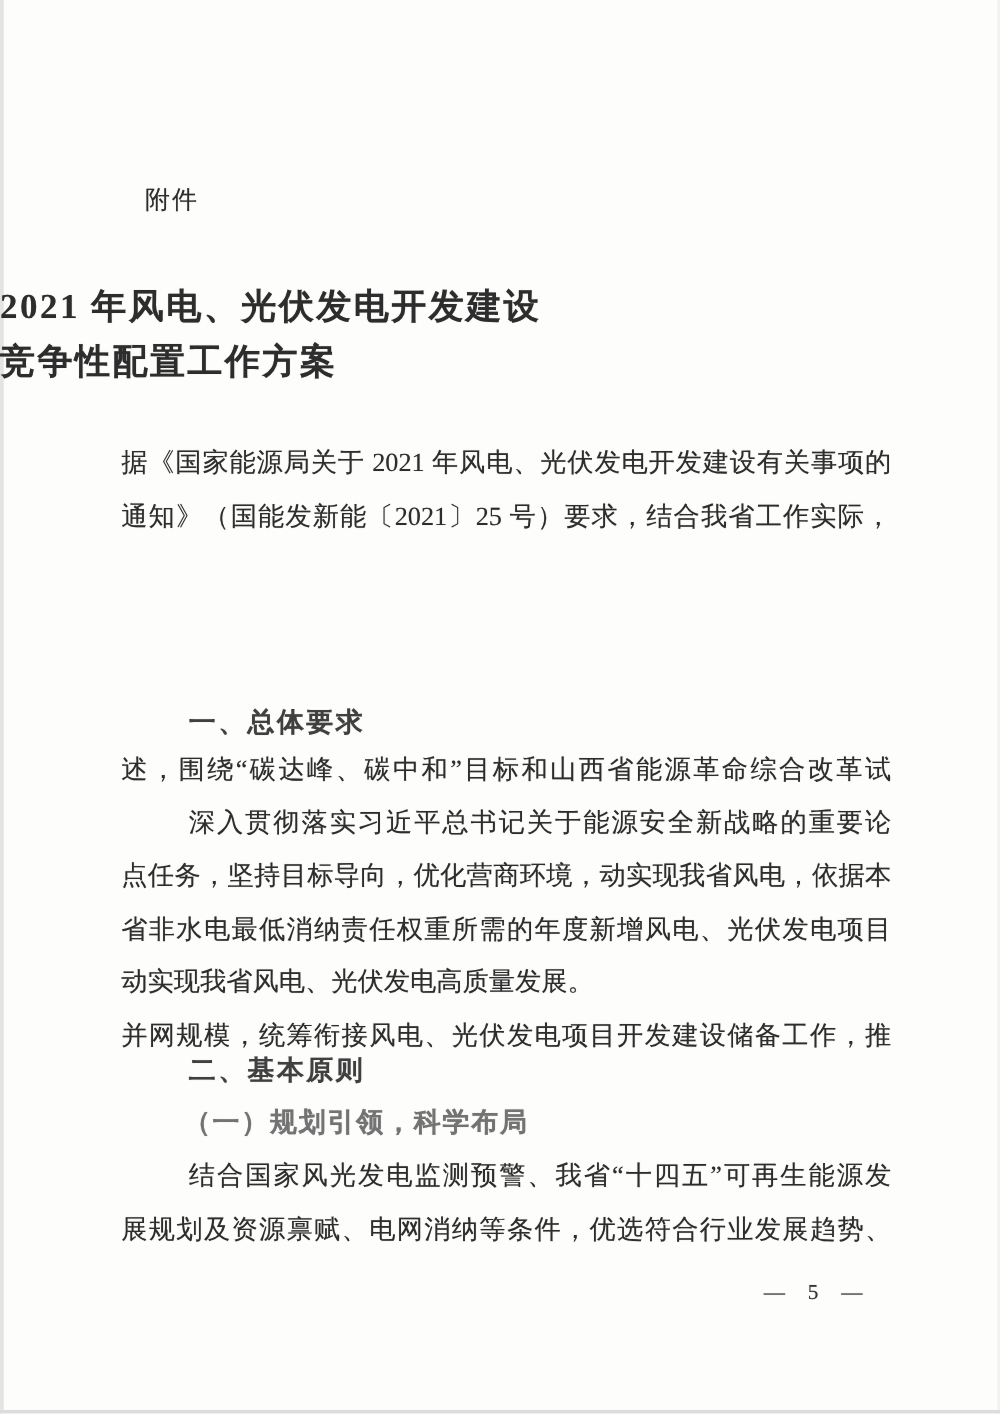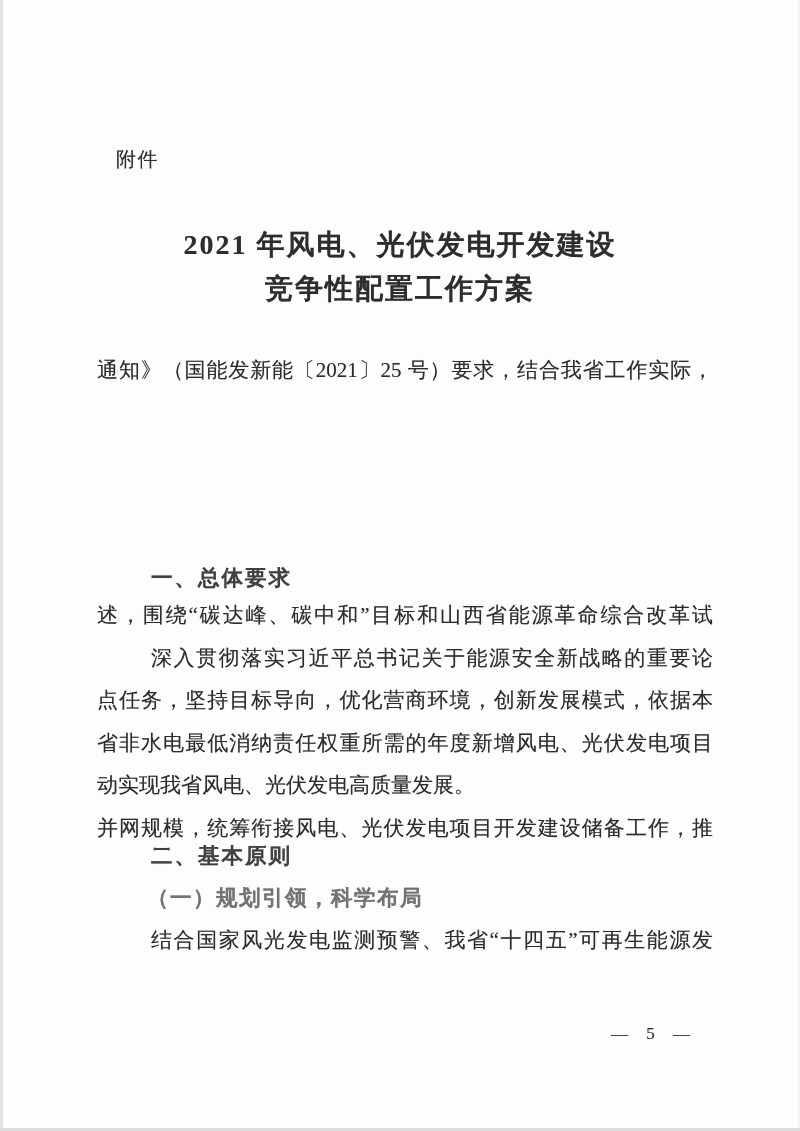"2021 年风电、光伏发电开发建设" .title-line { text-align: center -> left }
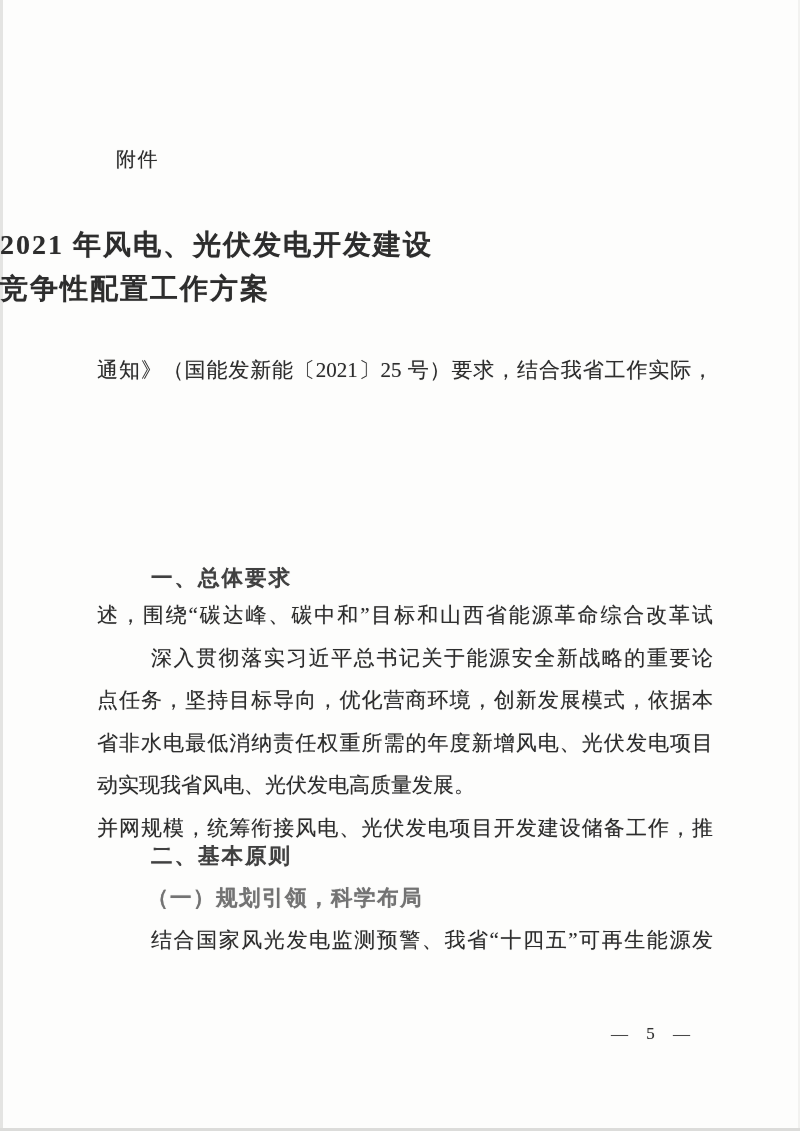"据《国家能源局关于 2021 年风电、光伏发电开发建设有关事项的" div.line { html: none -> <div>据《国家能源局关于 2021 年风电、光伏发电开发建设有关事项的</div> }
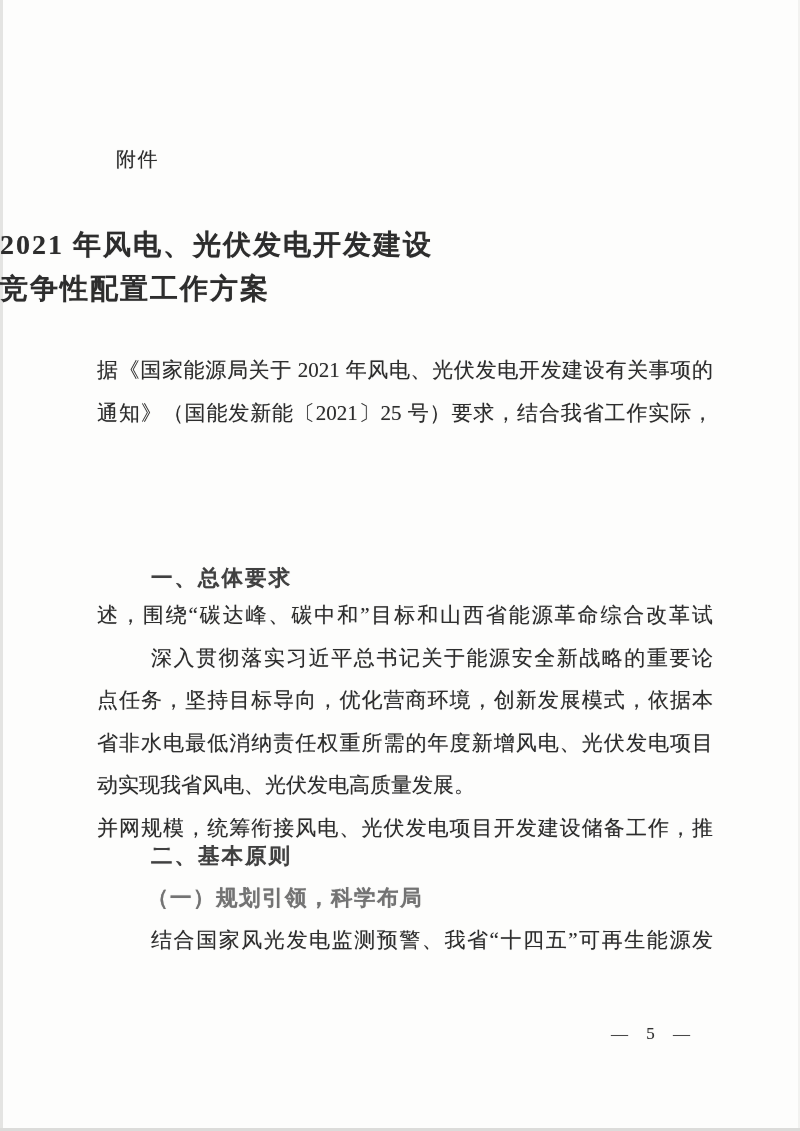"点任务，坚持目标导向，优化营商环境，创新发展模式，依据本" div.line { text: 创新发展模式 -> 动实现我省风电 }
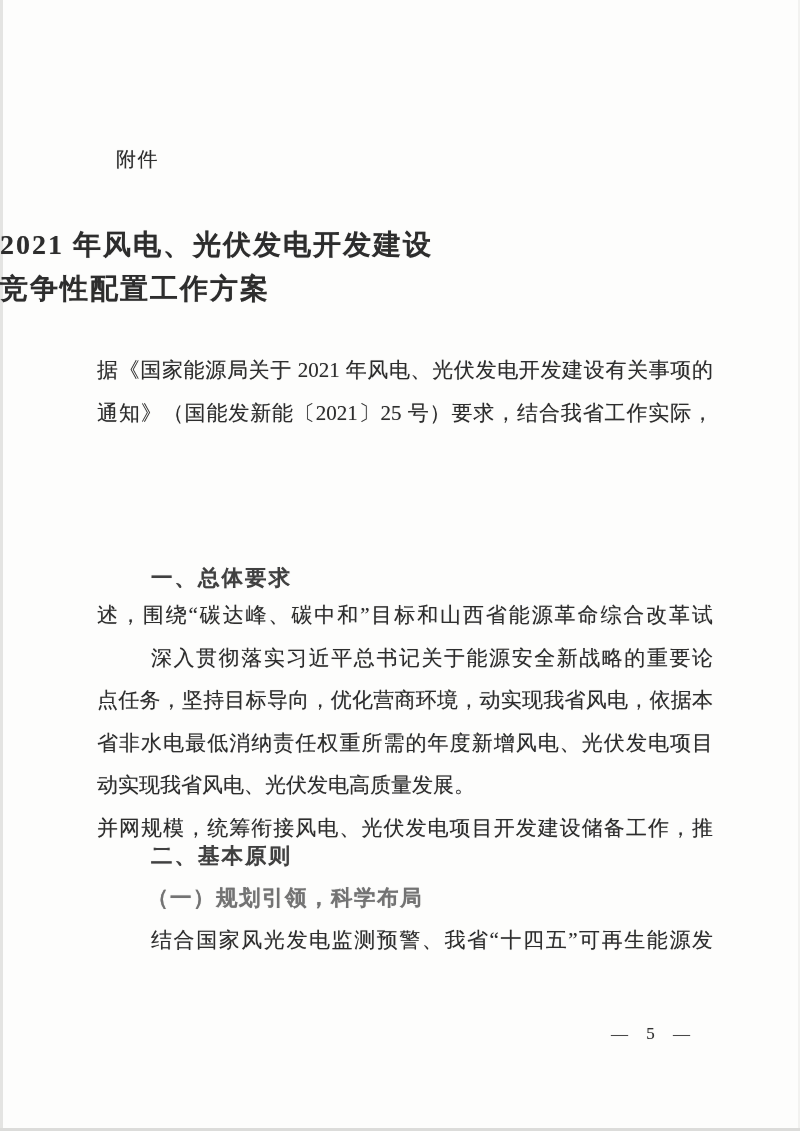"展规划及资源禀赋、电网消纳等条件，优选符合行业发展趋势、" div.line { html: none -> <div>展规划及资源禀赋、电网消纳等条件，优选符合行业发展趋势、</div> }
